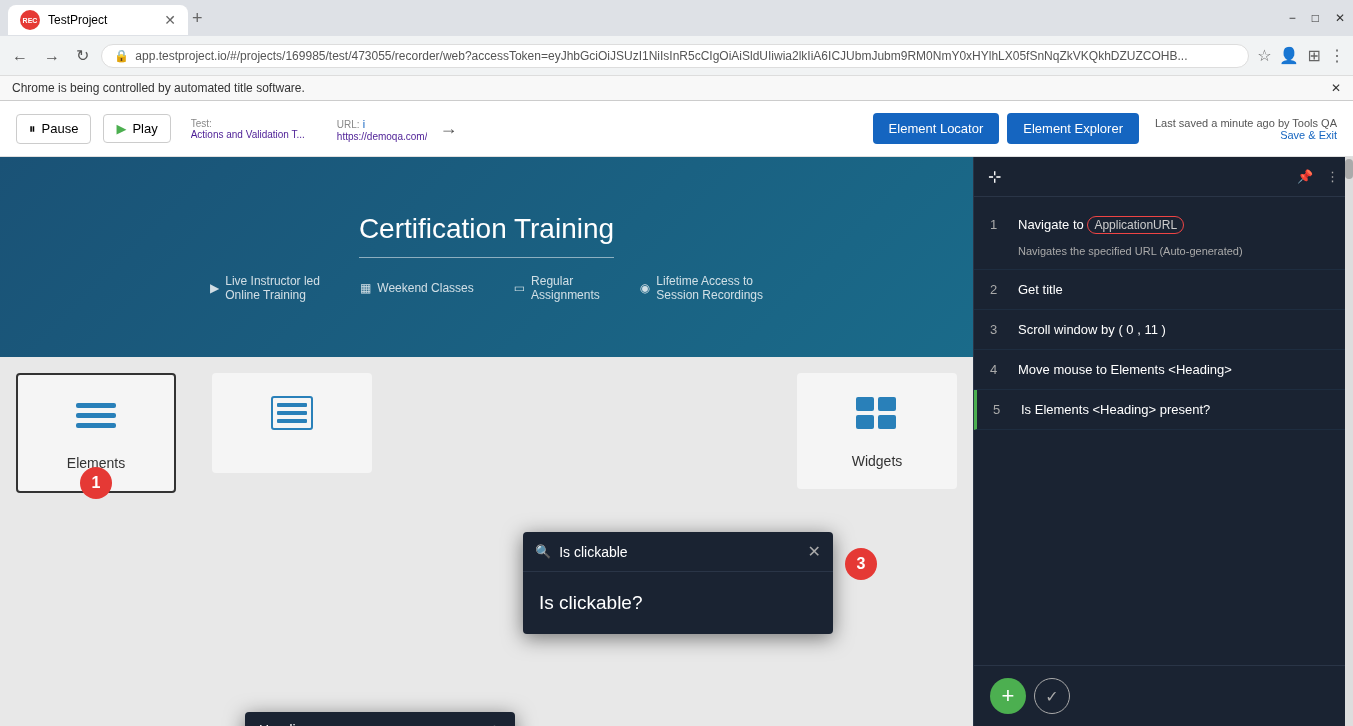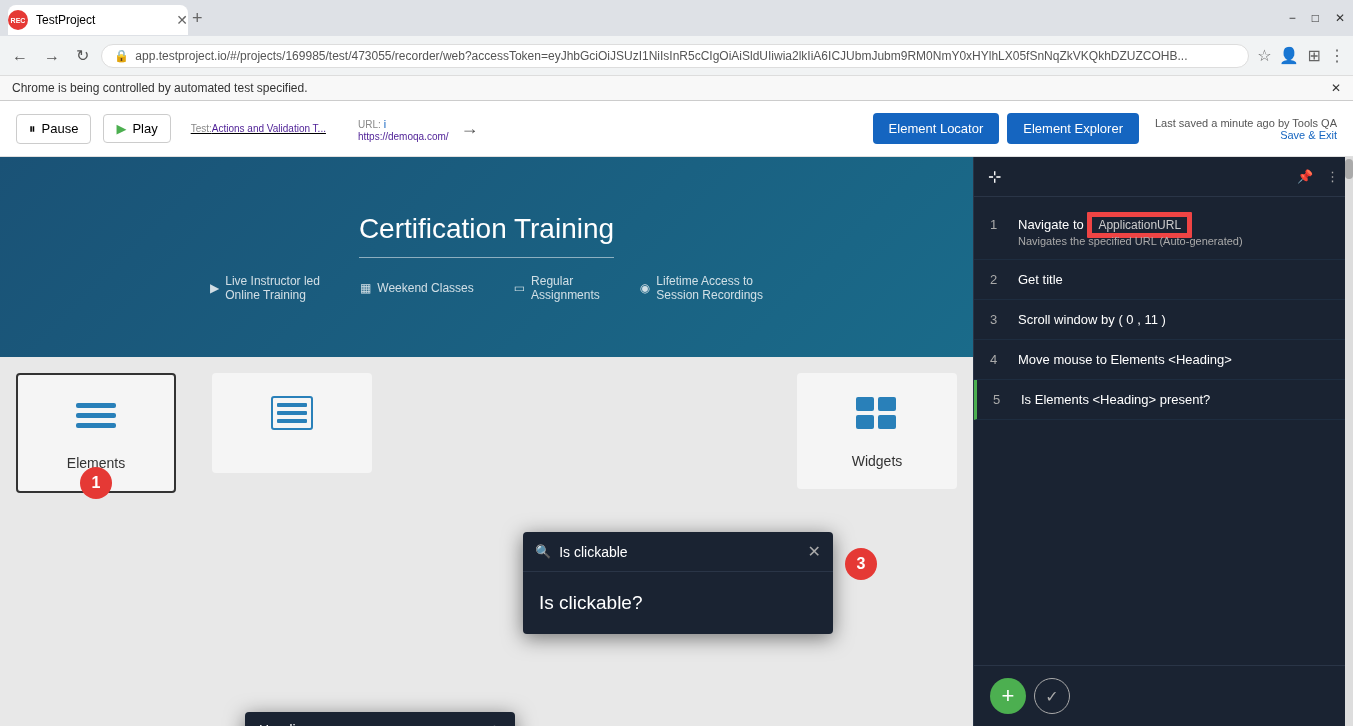"TestProject" .tab { padding: 0 0 -> 0 12px }
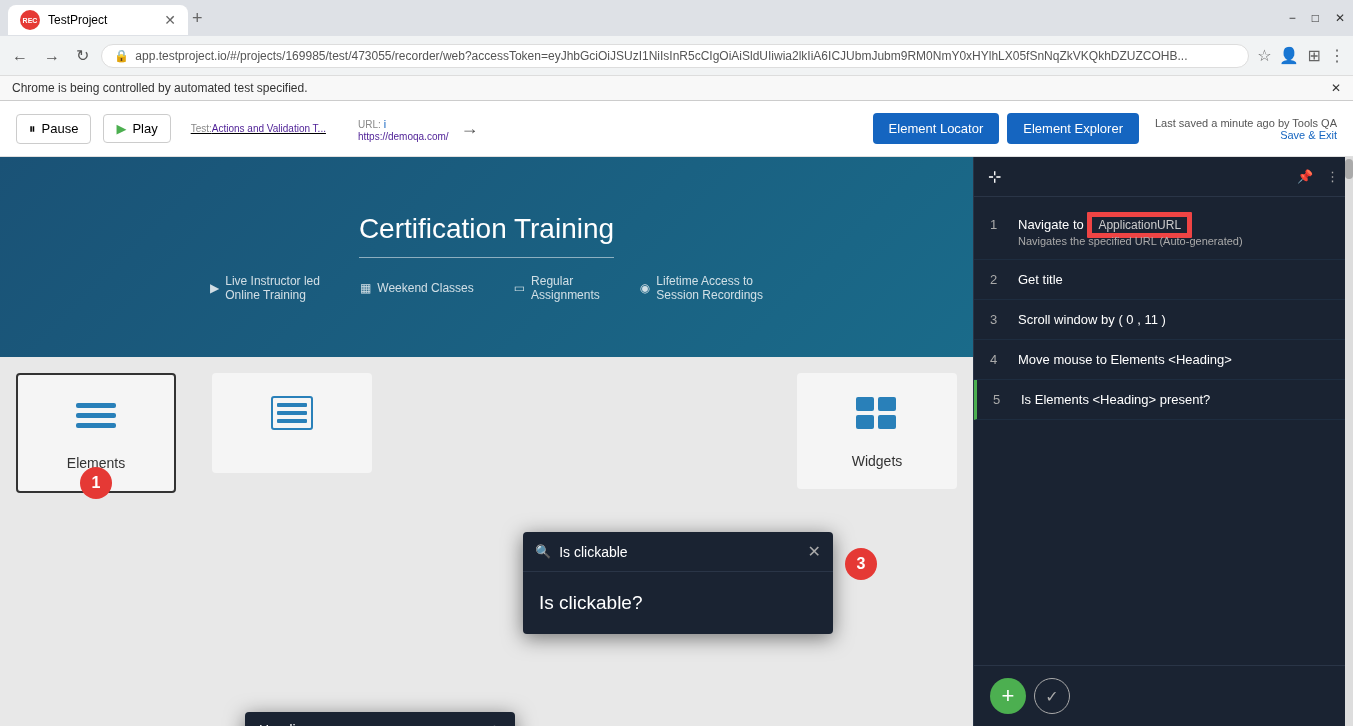"Chrome is being controlled by" span { text: test specified -> title software }
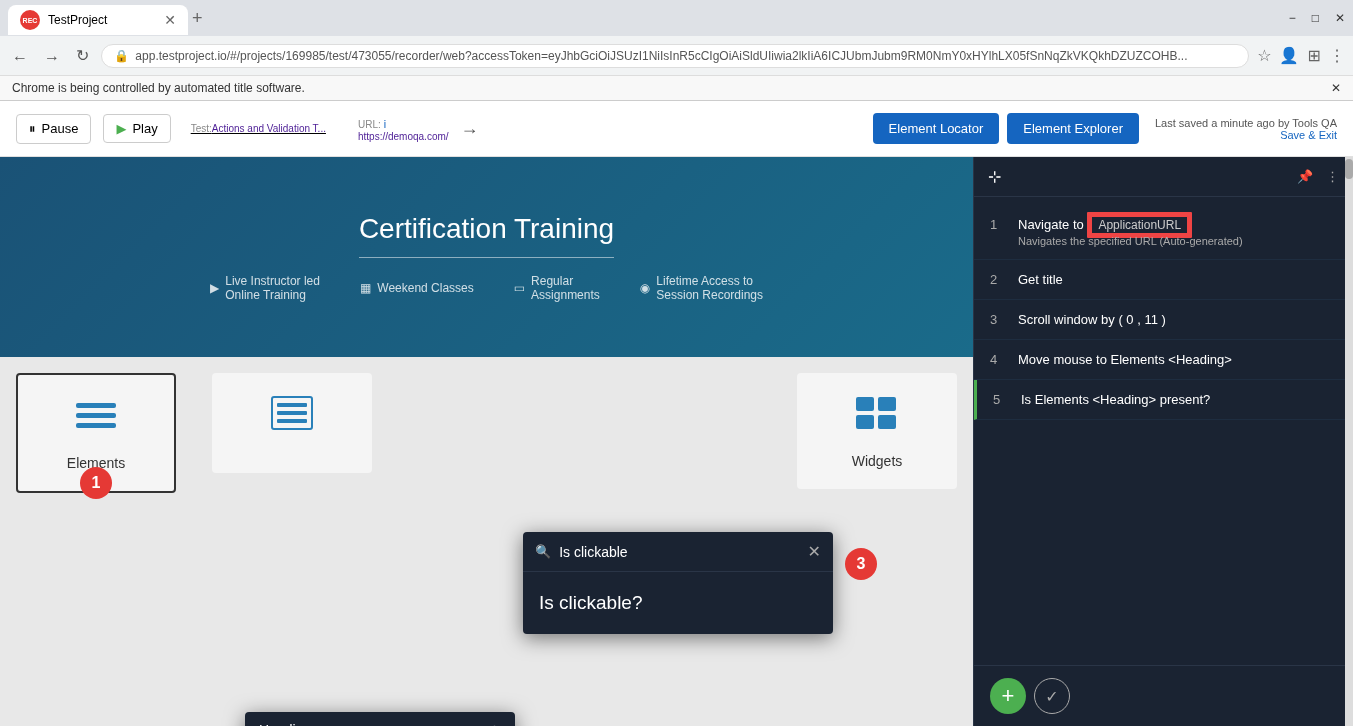"Test:" .tp-test-info { flex-direction: row -> column; text-decoration: underline -> none }
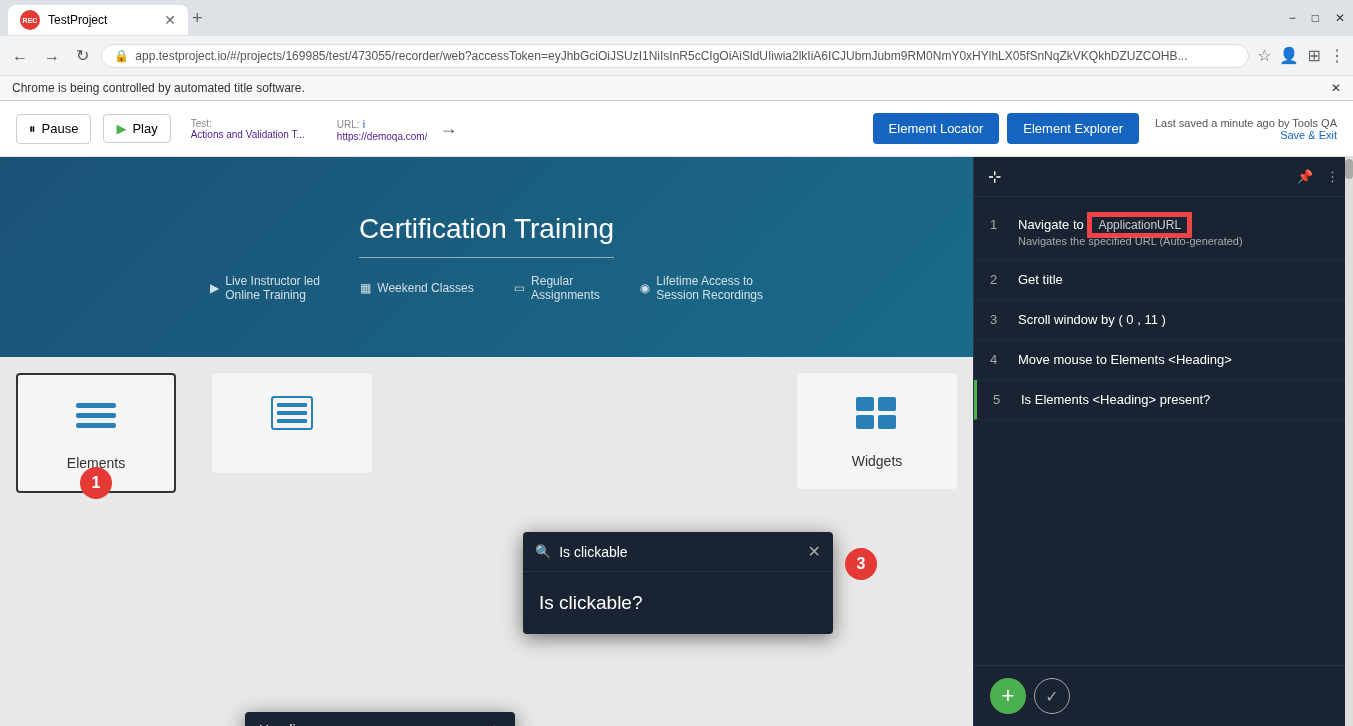"ApplicationURL" .step-title .tag { border: 5px solid #ef4444 -> 1px solid #ef4444; border-radius: 1px -> 9px }
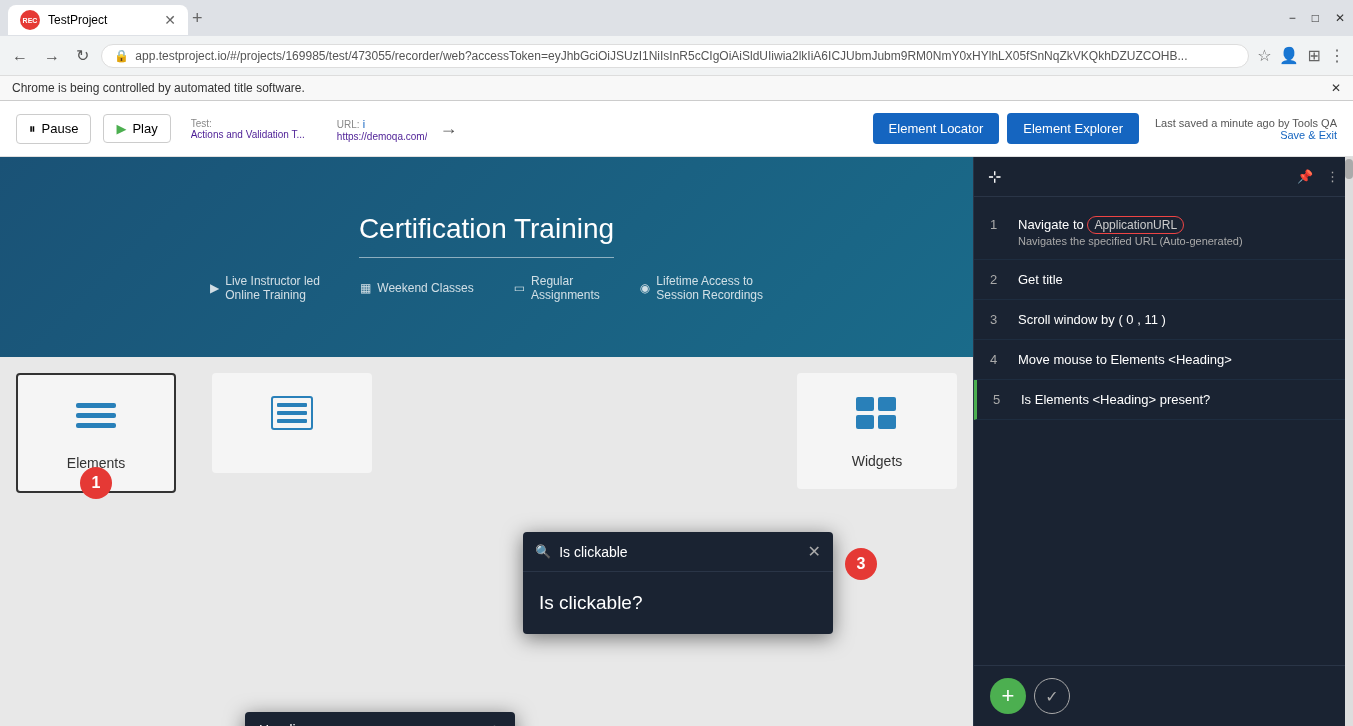"Navigates the specified URL" .step-desc { margin-top: 3px -> 13px }
